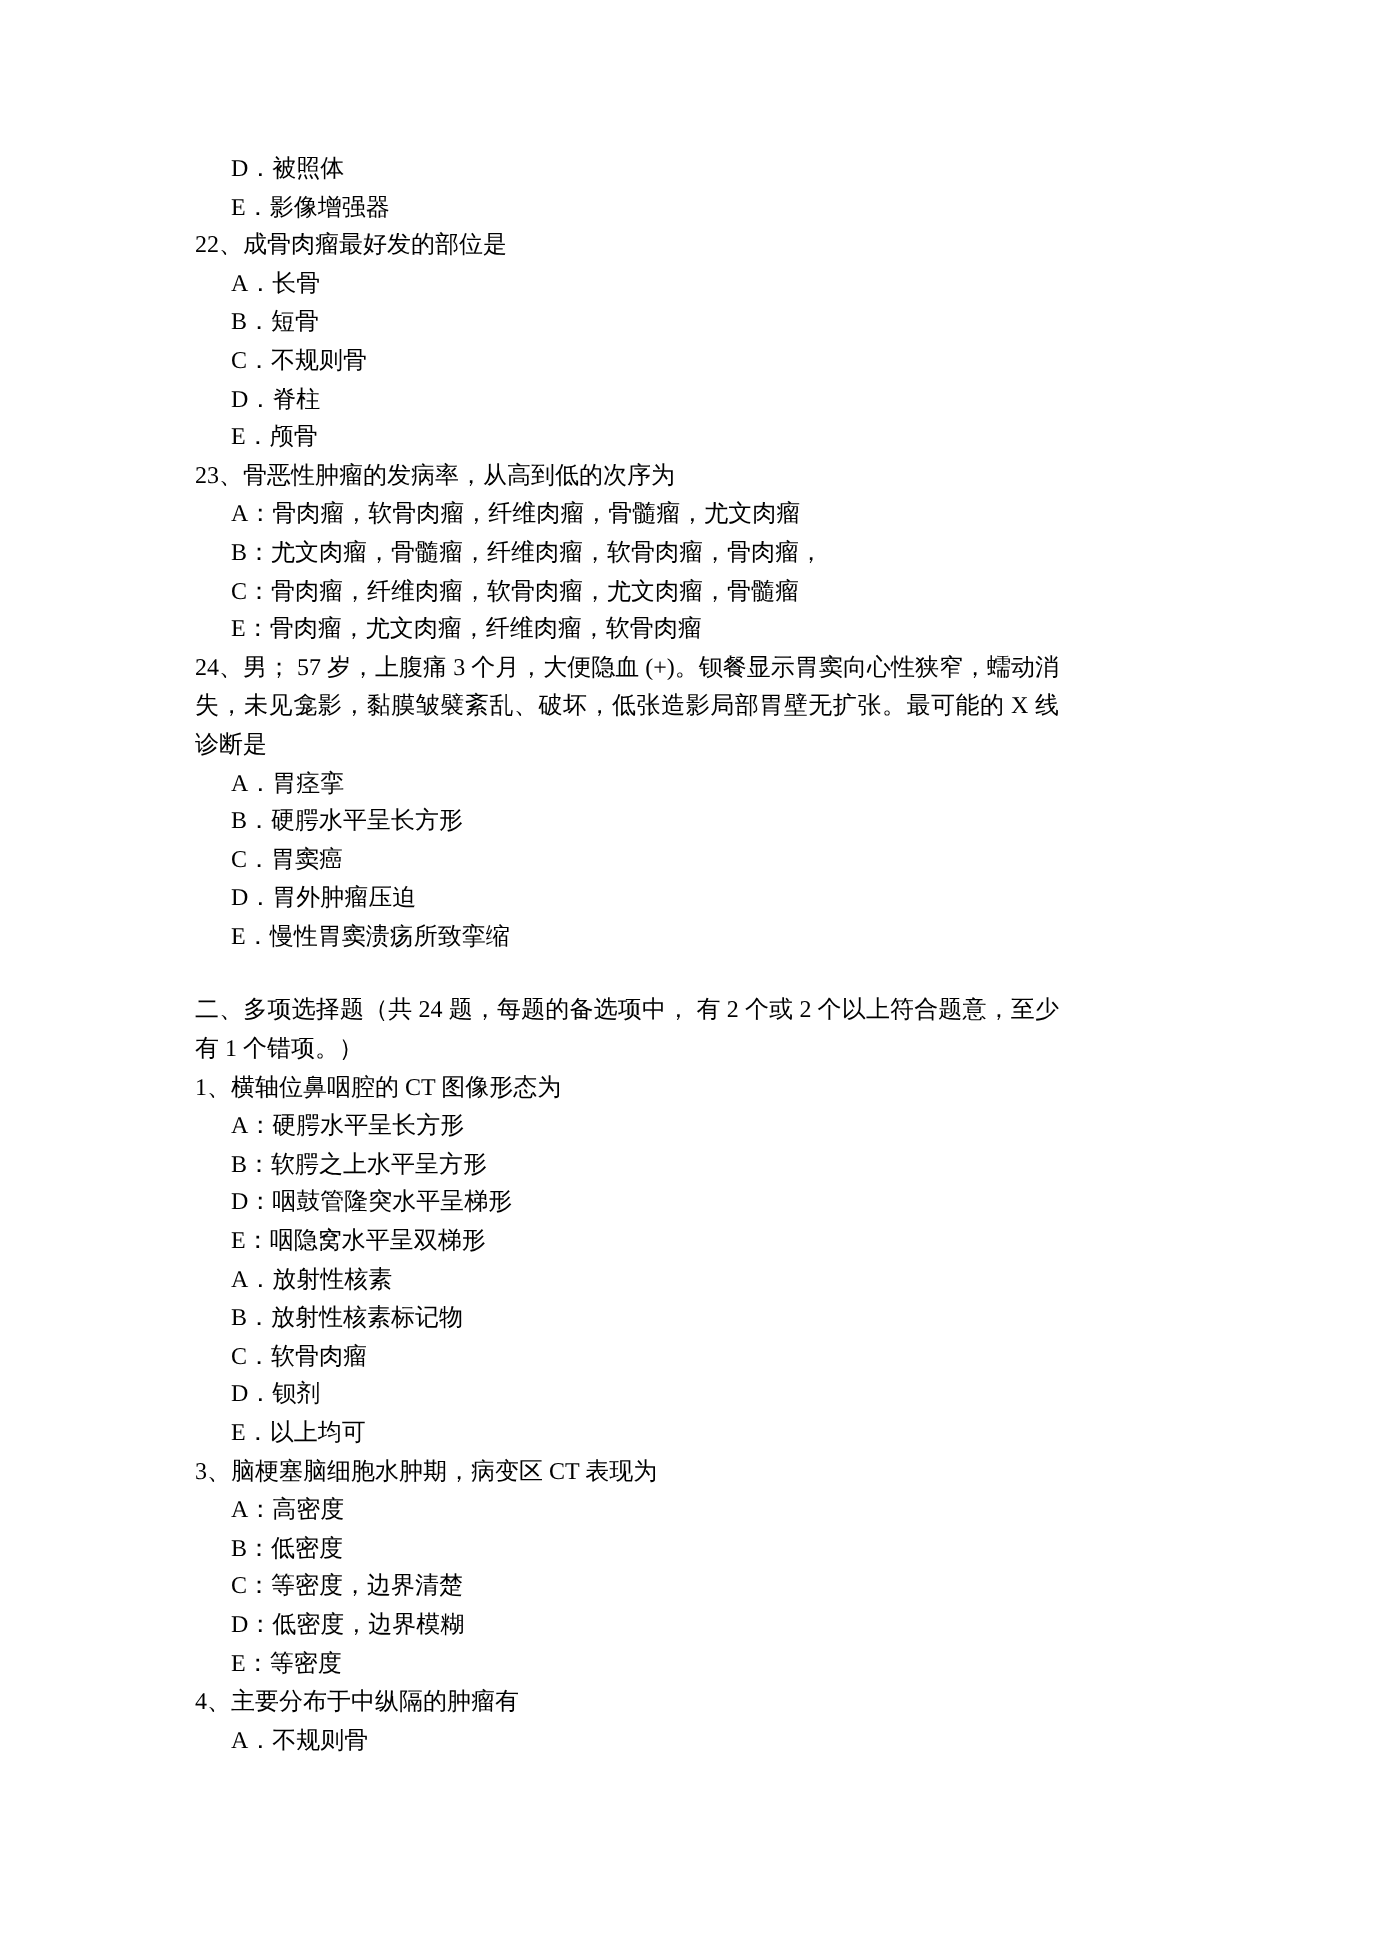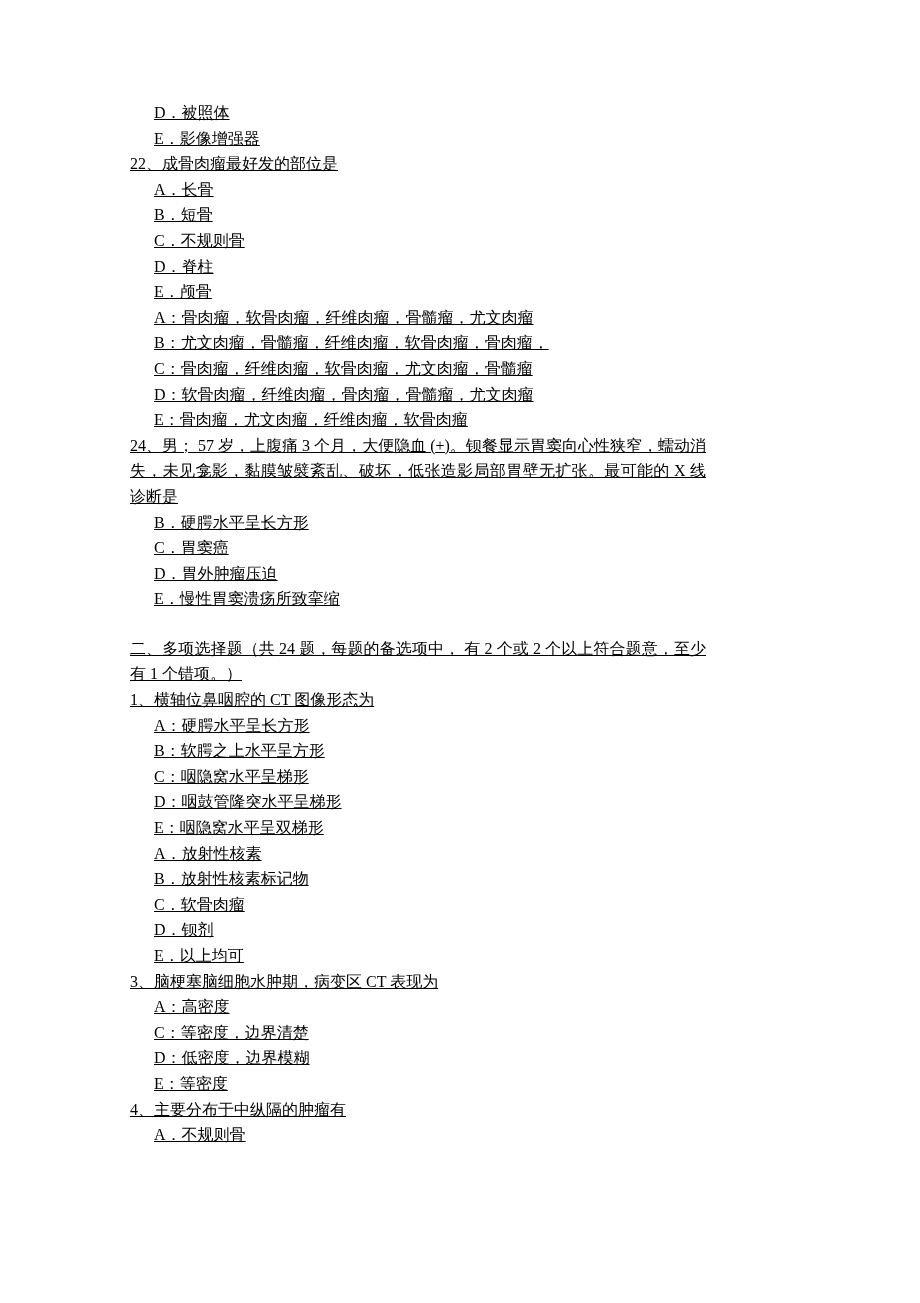"D．被照体" .page { text-decoration: underline -> none }
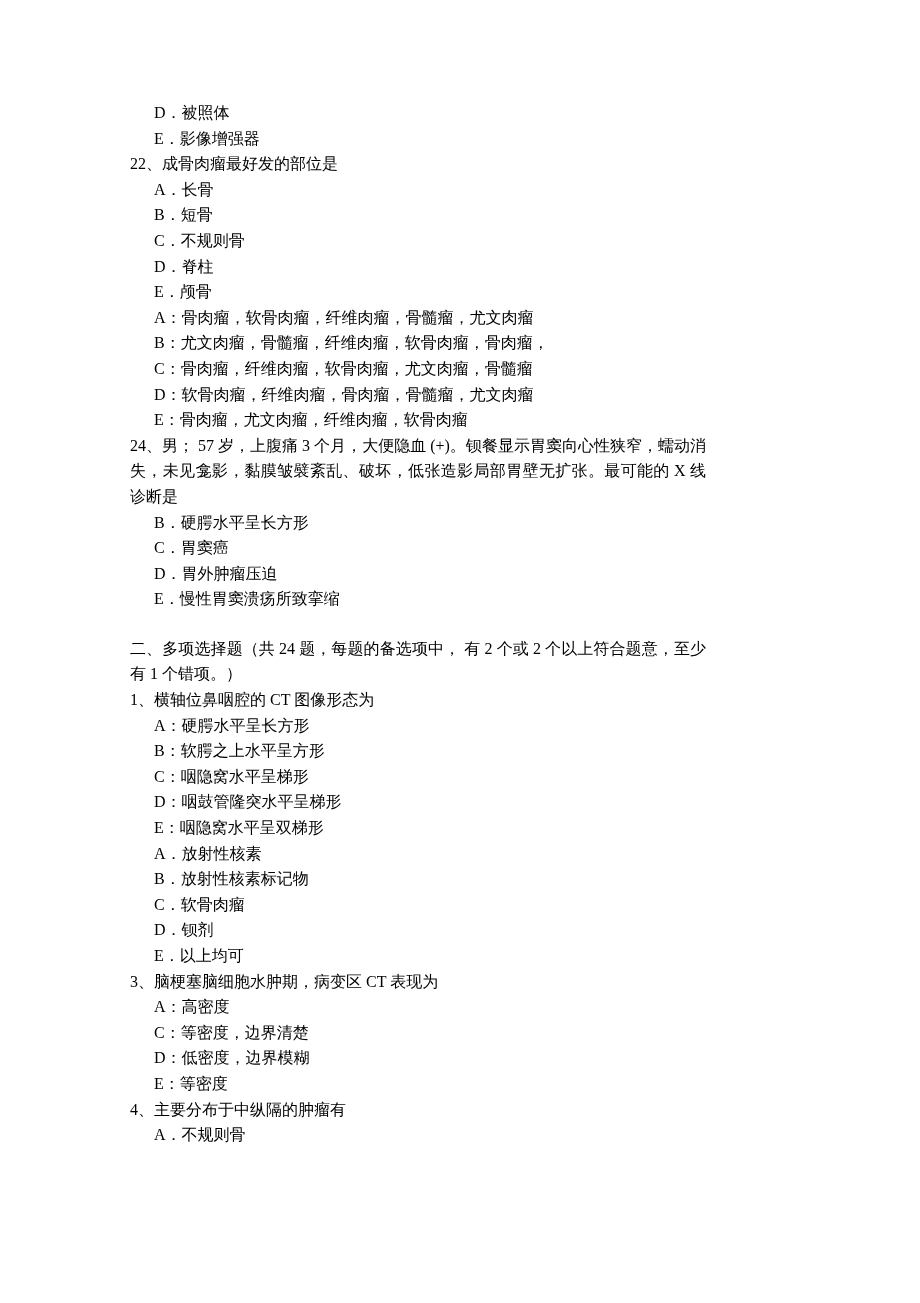"23、骨恶性肿瘤的发病率，从高到低的次序为" div.question { html: none -> <div>23、骨恶性肿瘤的发病率，从高到低的次序为</div> }
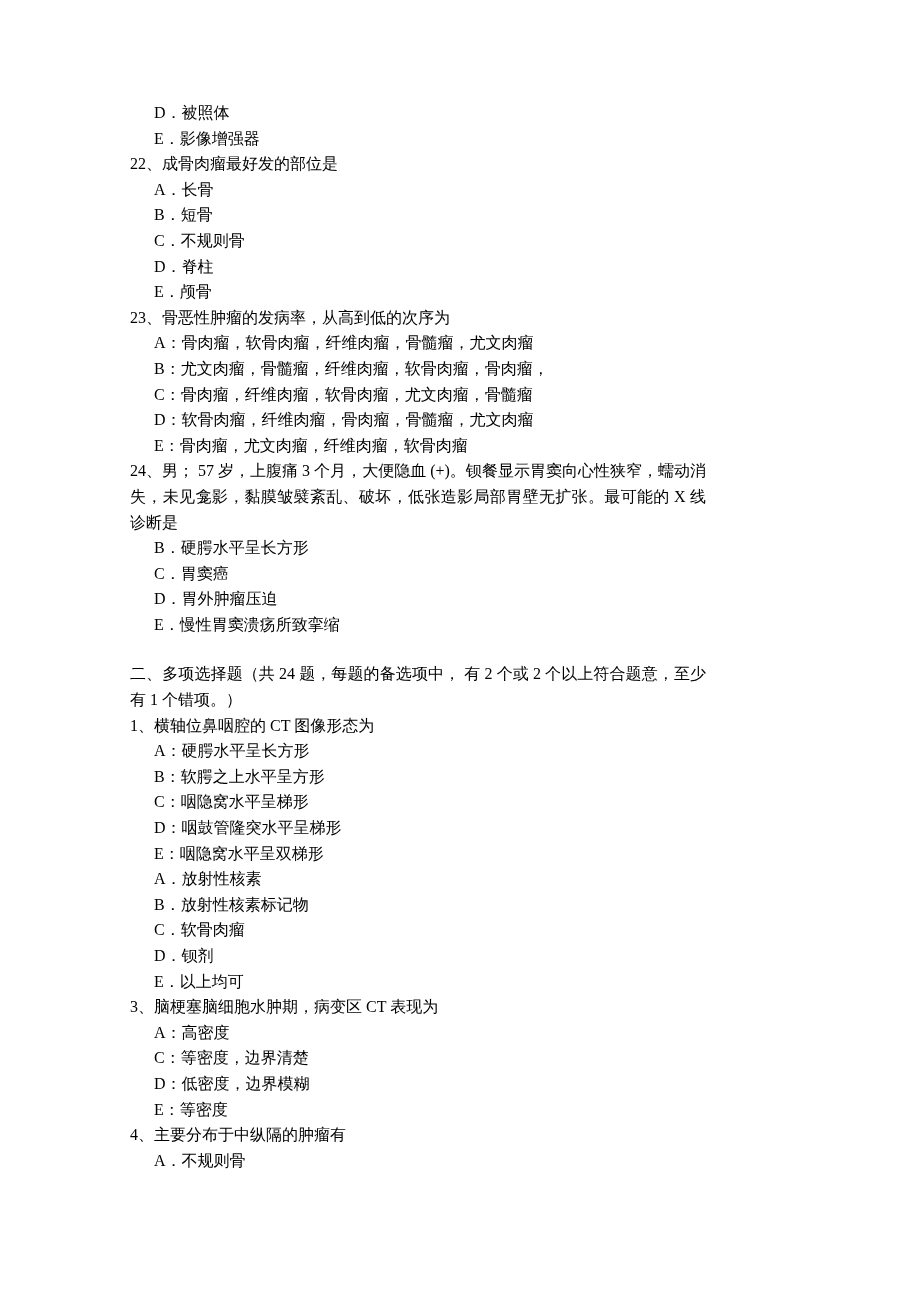"D：软骨肉瘤，纤维肉瘤，骨肉瘤，骨髓瘤，尤文肉瘤" div.option { html: <div>D：软骨肉瘤，纤维肉瘤，骨肉瘤，骨髓瘤，尤文肉瘤</div> -> none }
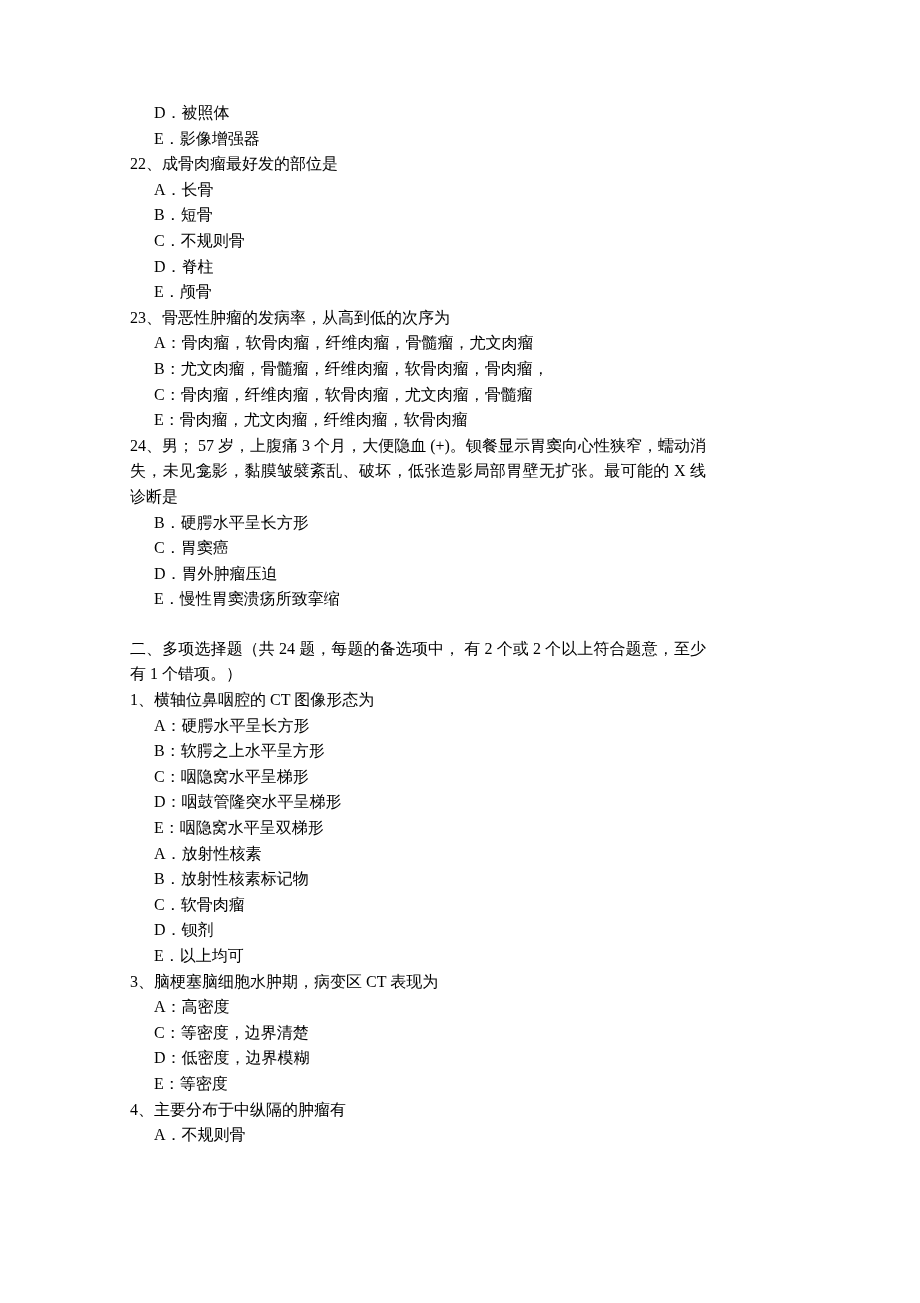"A．胃痉挛" div.option { html: none -> <div>A．胃痉挛</div> }
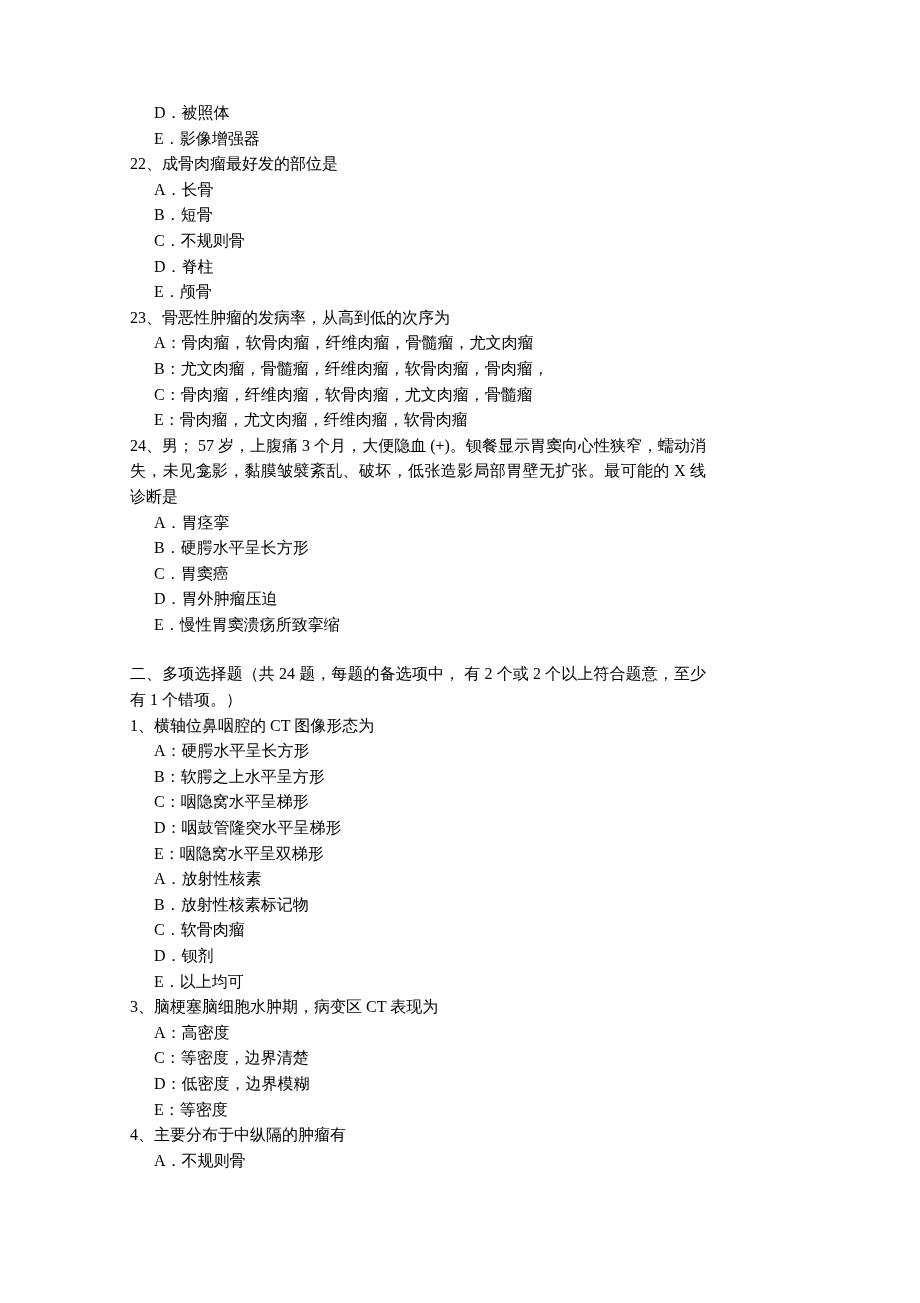"C：咽隐窝水平呈梯形" div.option { html: <div>C：咽隐窝水平呈梯形</div> -> none }
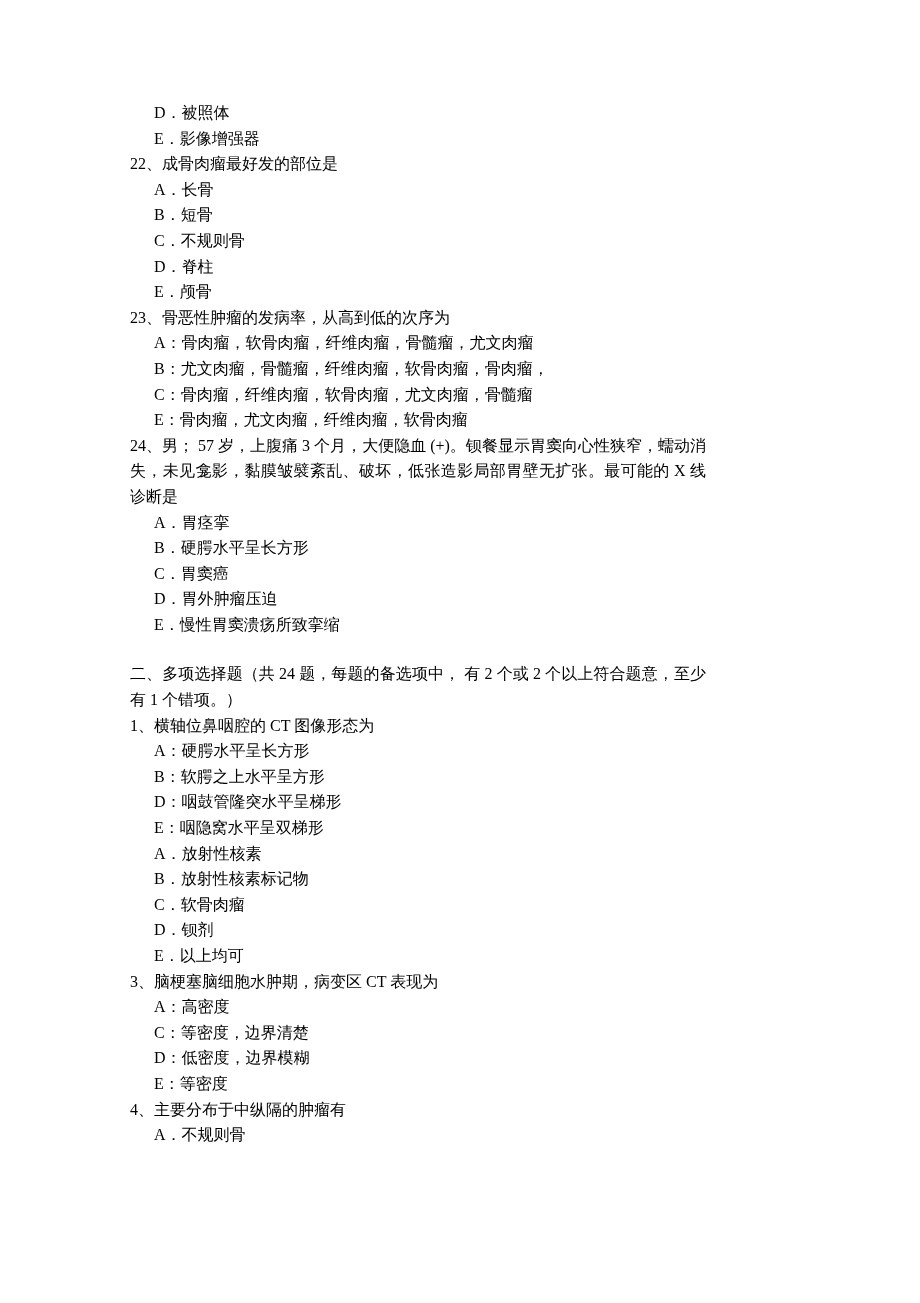"B：低密度" div.option { html: none -> <div>B：低密度</div> }
